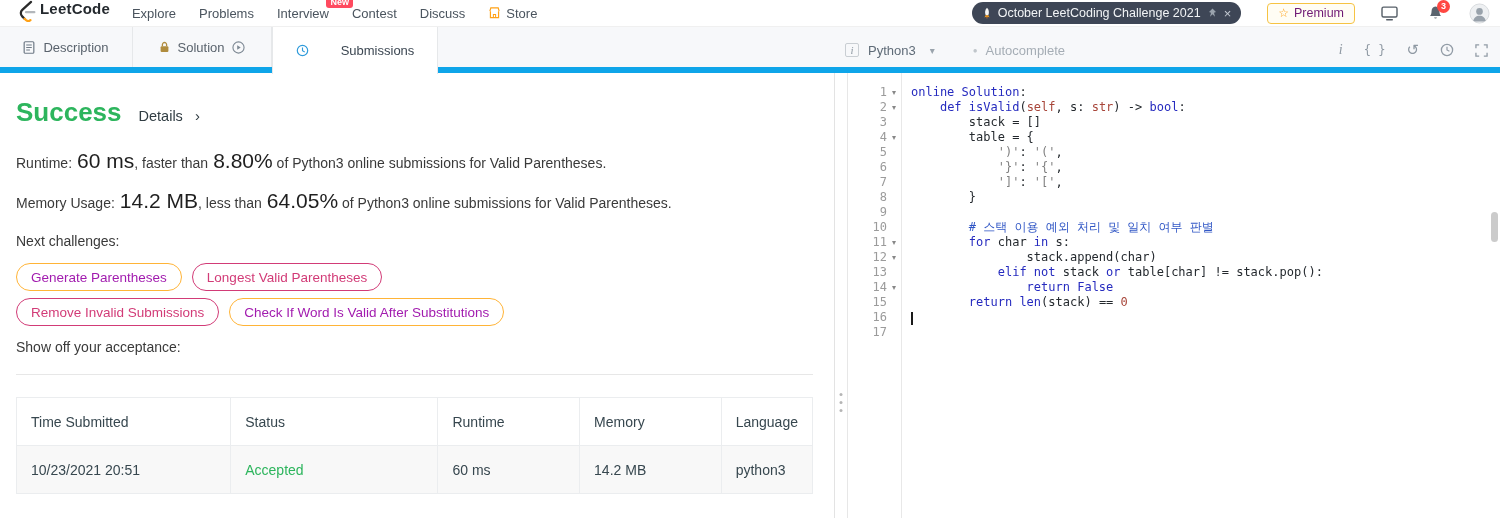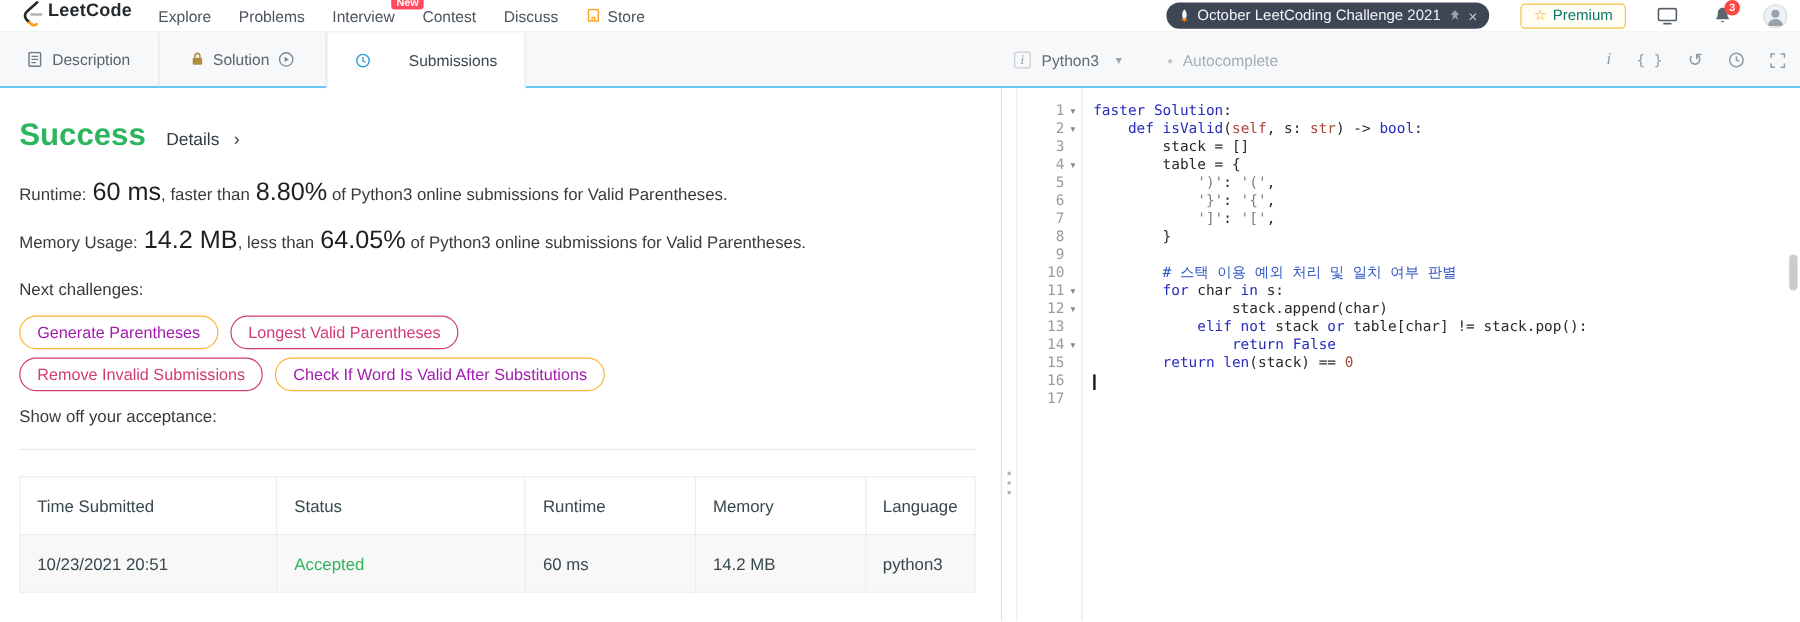"Premium" .premium .lbl { color: #0f766e -> #701a75 }
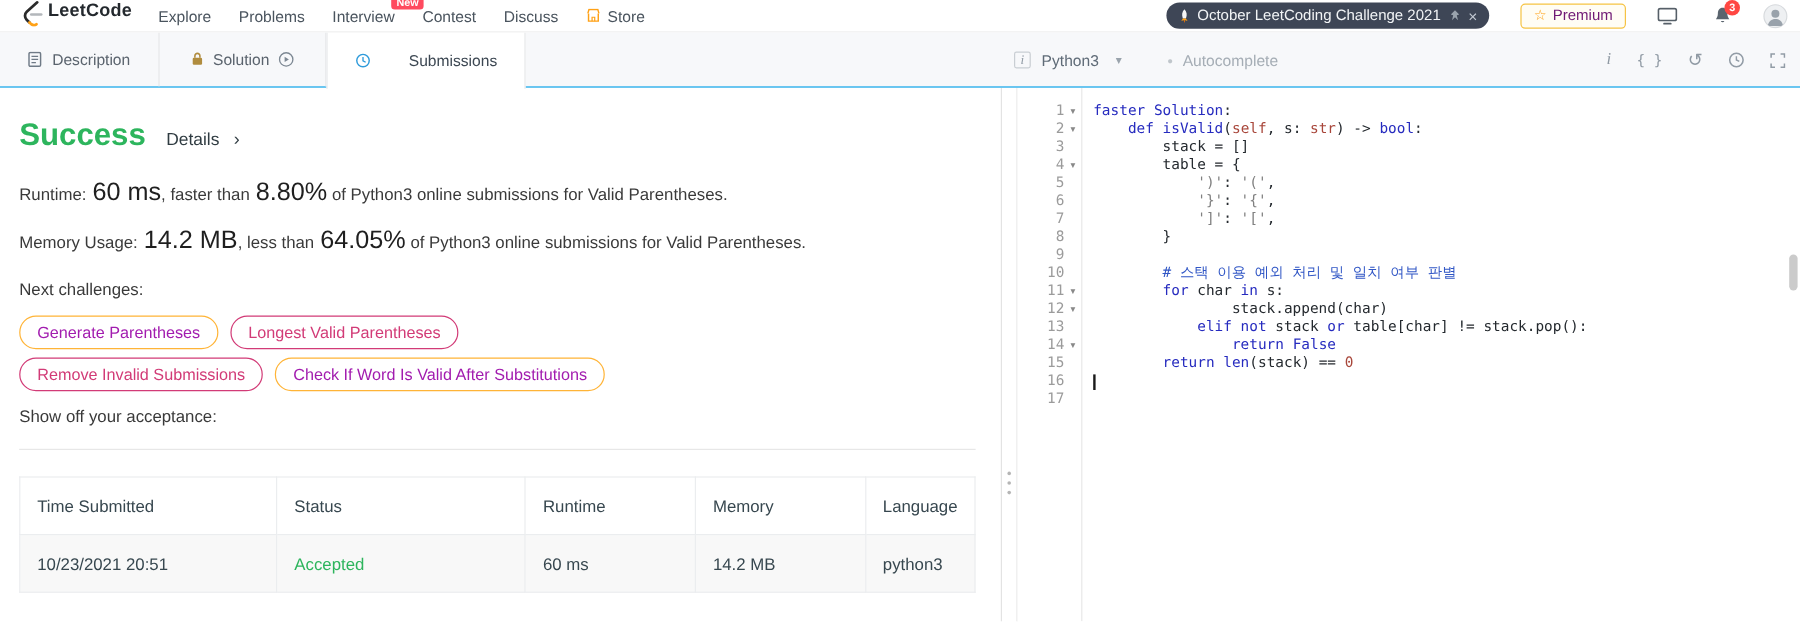"Description" .tabbar { border-bottom: 1px solid #0ea5e9 -> 6px solid #0ea5e9 }
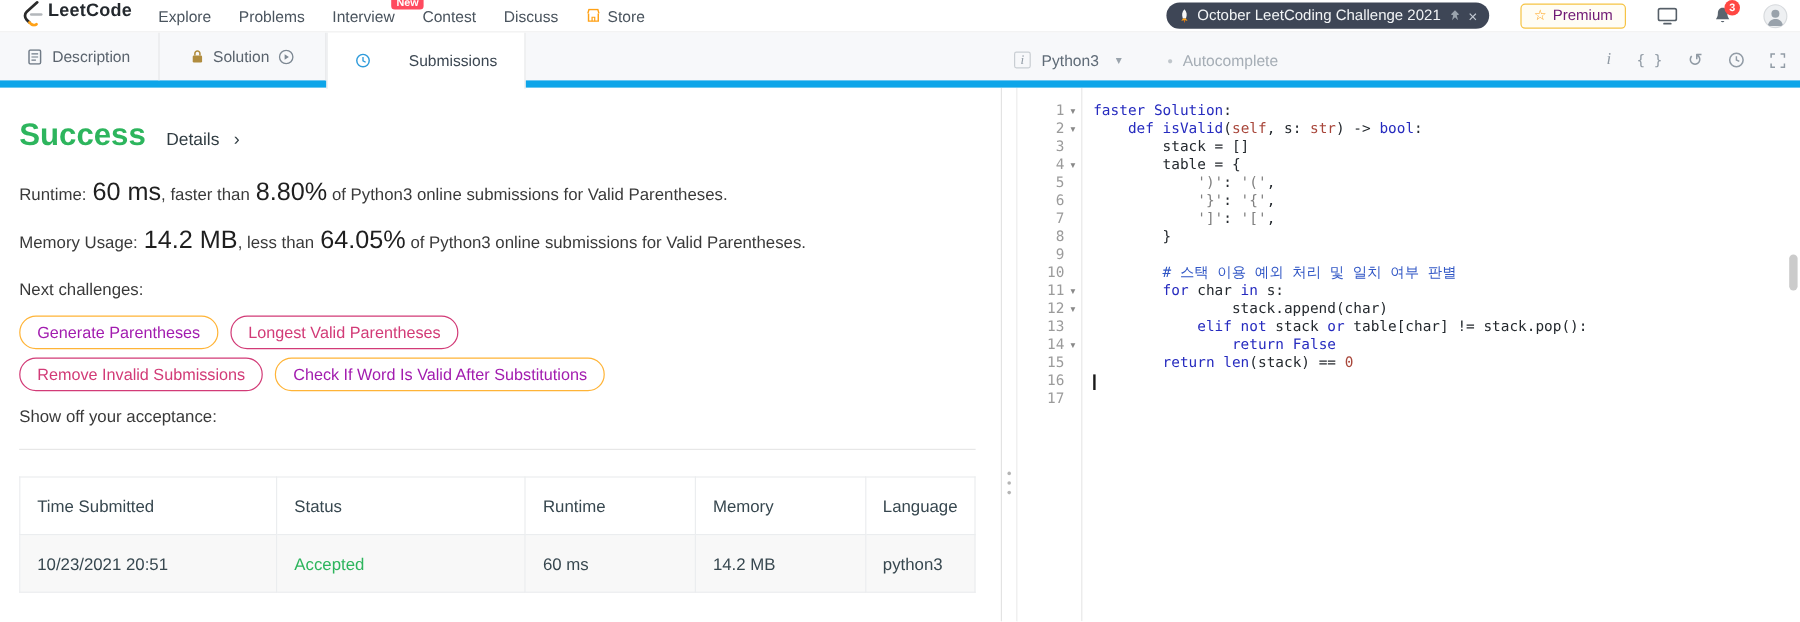"faster" span.tk-kw { text: faster -> online }
